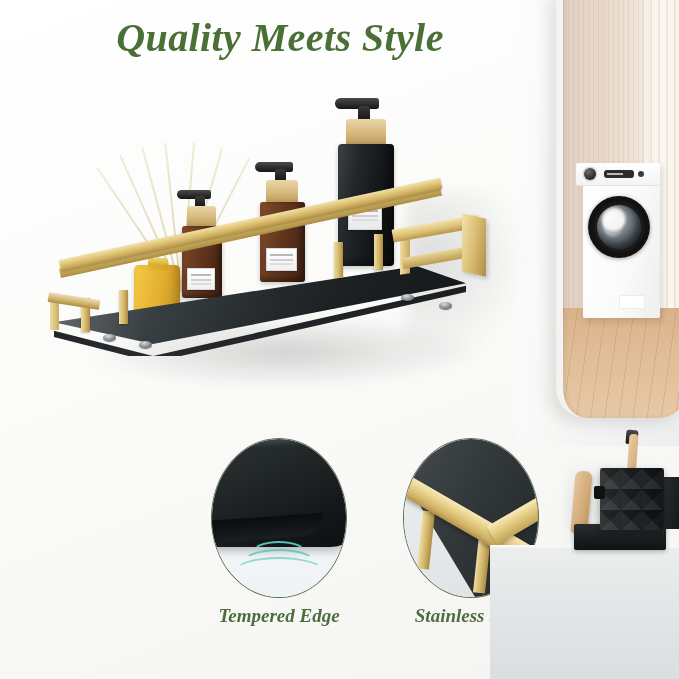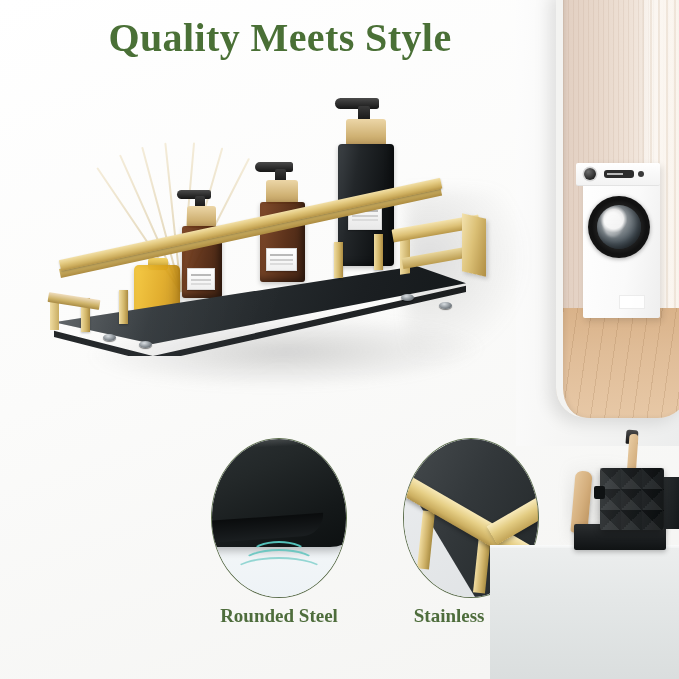"Quality Meets Style" #page { font-style: none -> italic }
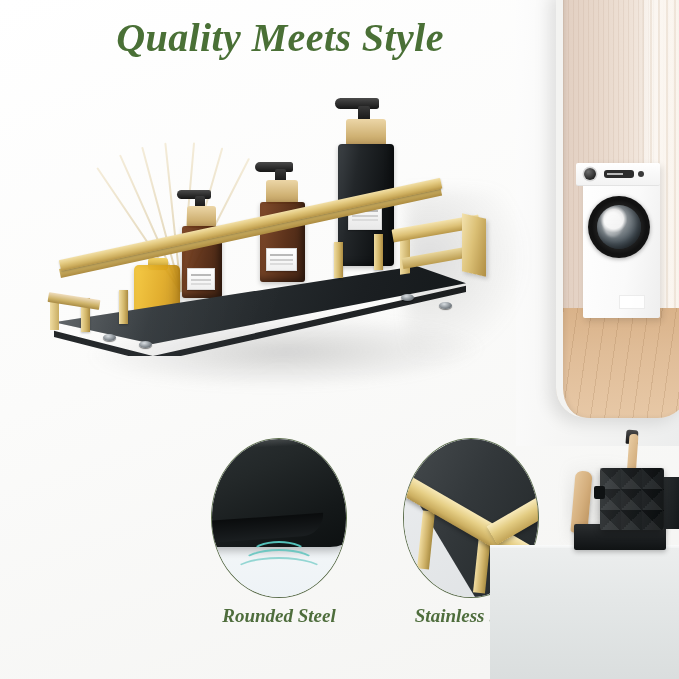"Rounded Steel" div { text: Rounded Steel -> Tempered Edge }
